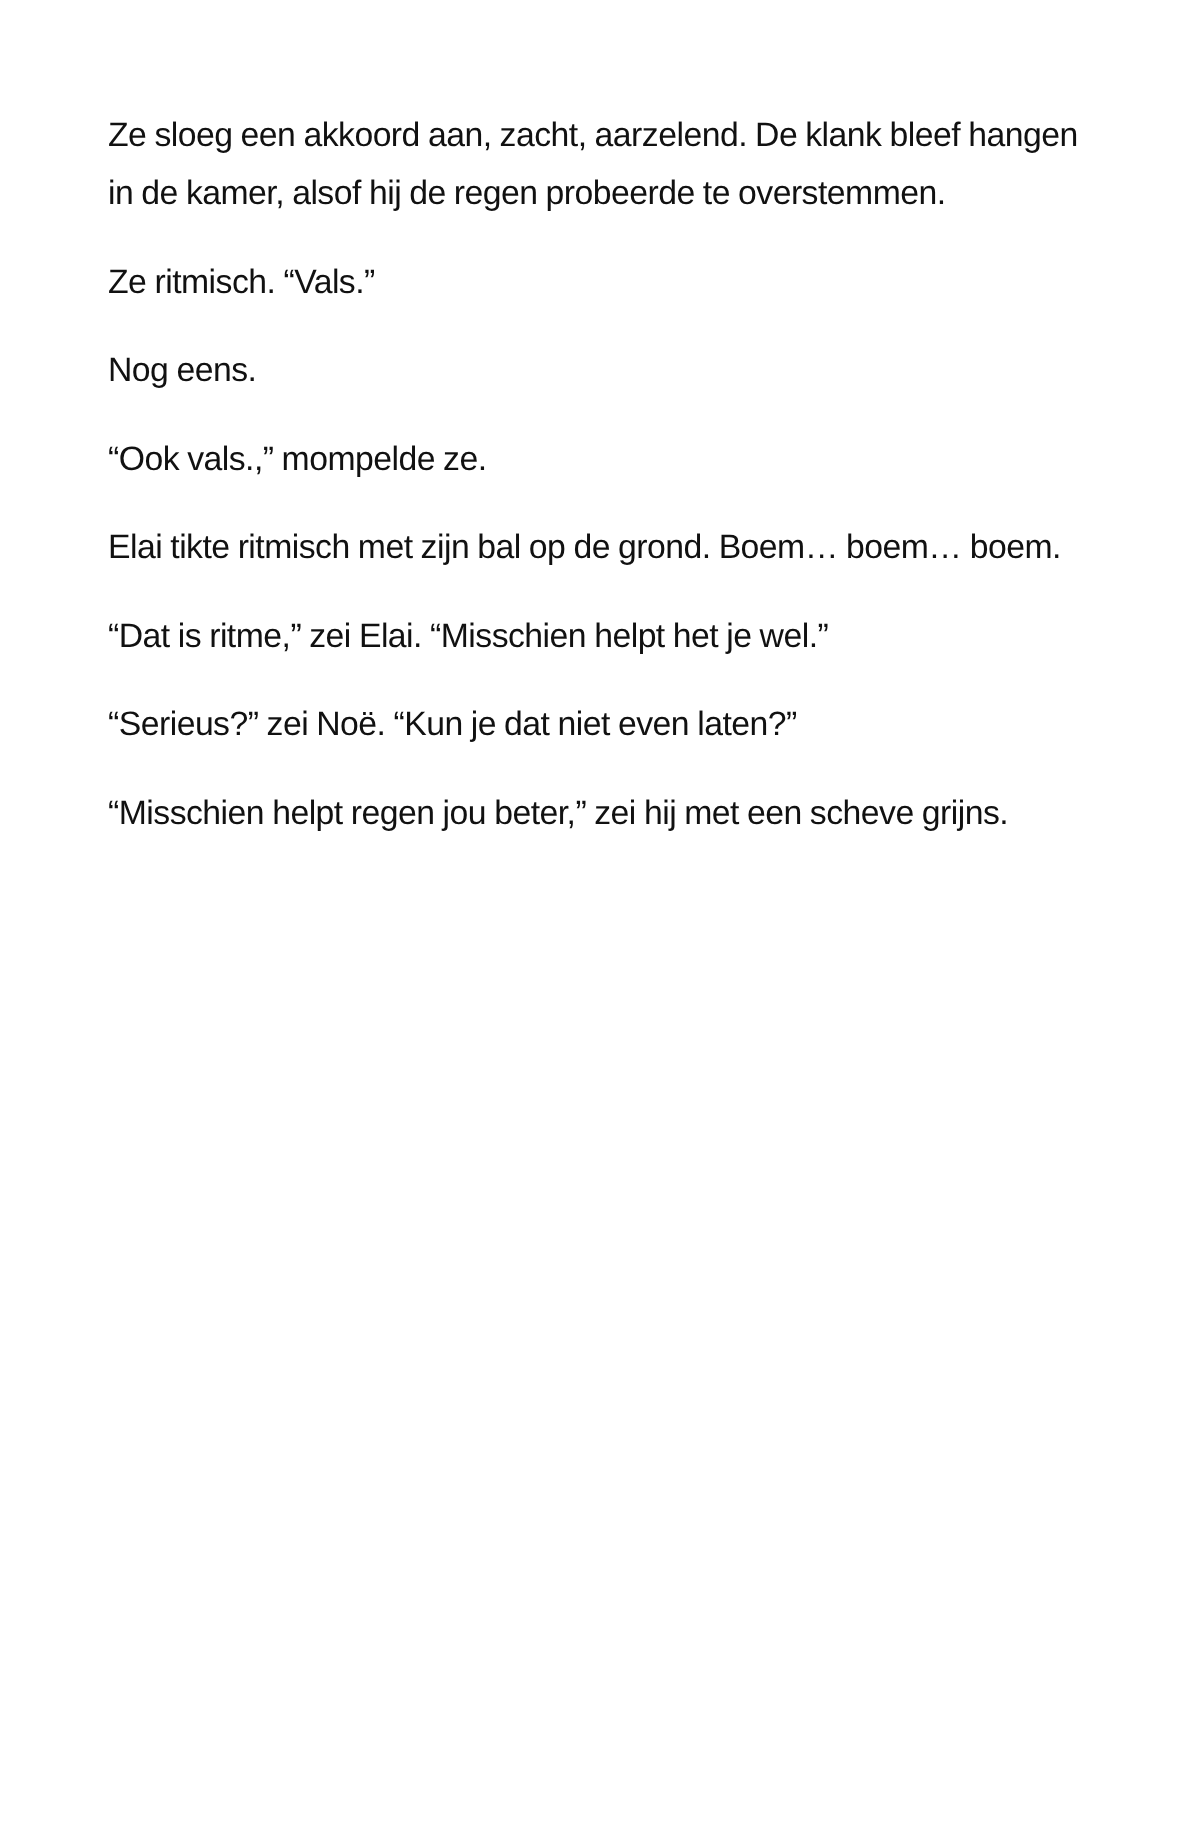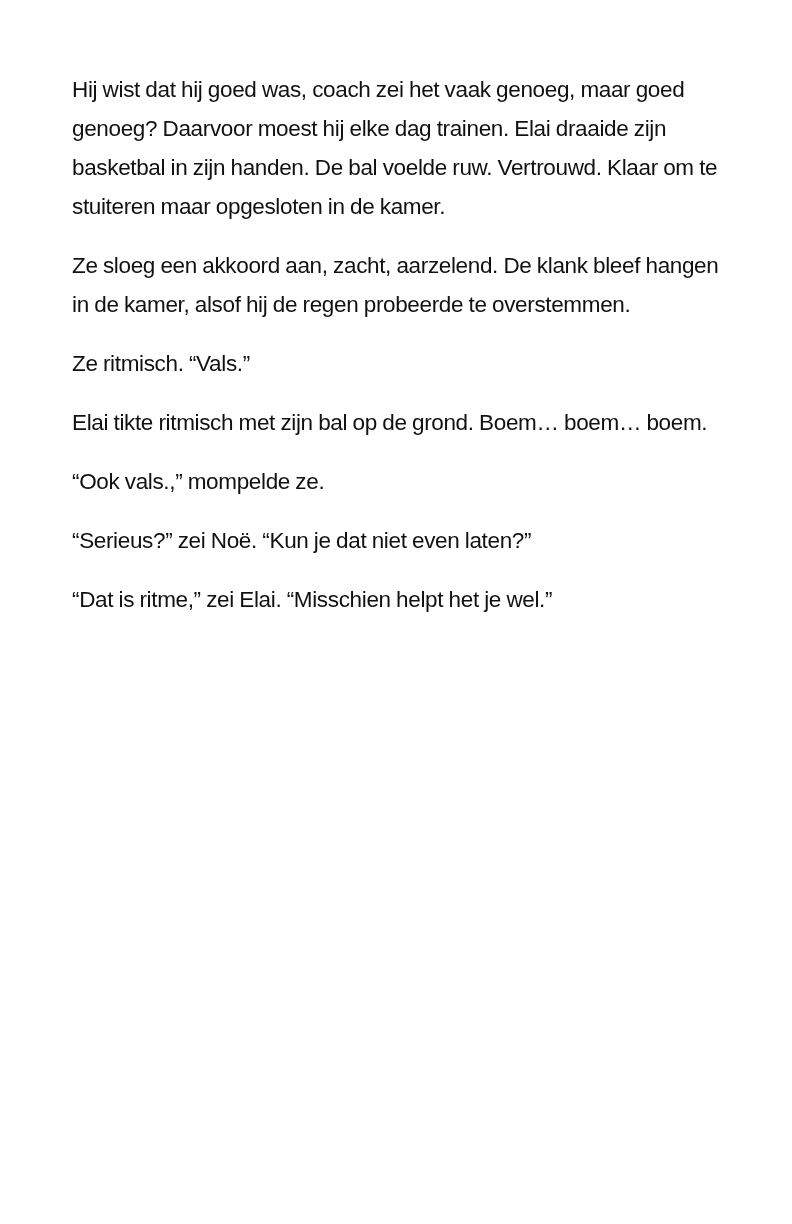"Hij wist dat hij goed" p { html: <p>Hij wist dat hij goed was, coach zei het vaak genoeg, maar goed genoeg? Daarvoor moest hij elke dag trainen. Elai draaide zijn basketbal in zijn handen. De bal voelde ruw. Vertrouwd. Klaar om te stuiteren maar opgesloten in de kamer.</p> -> none }
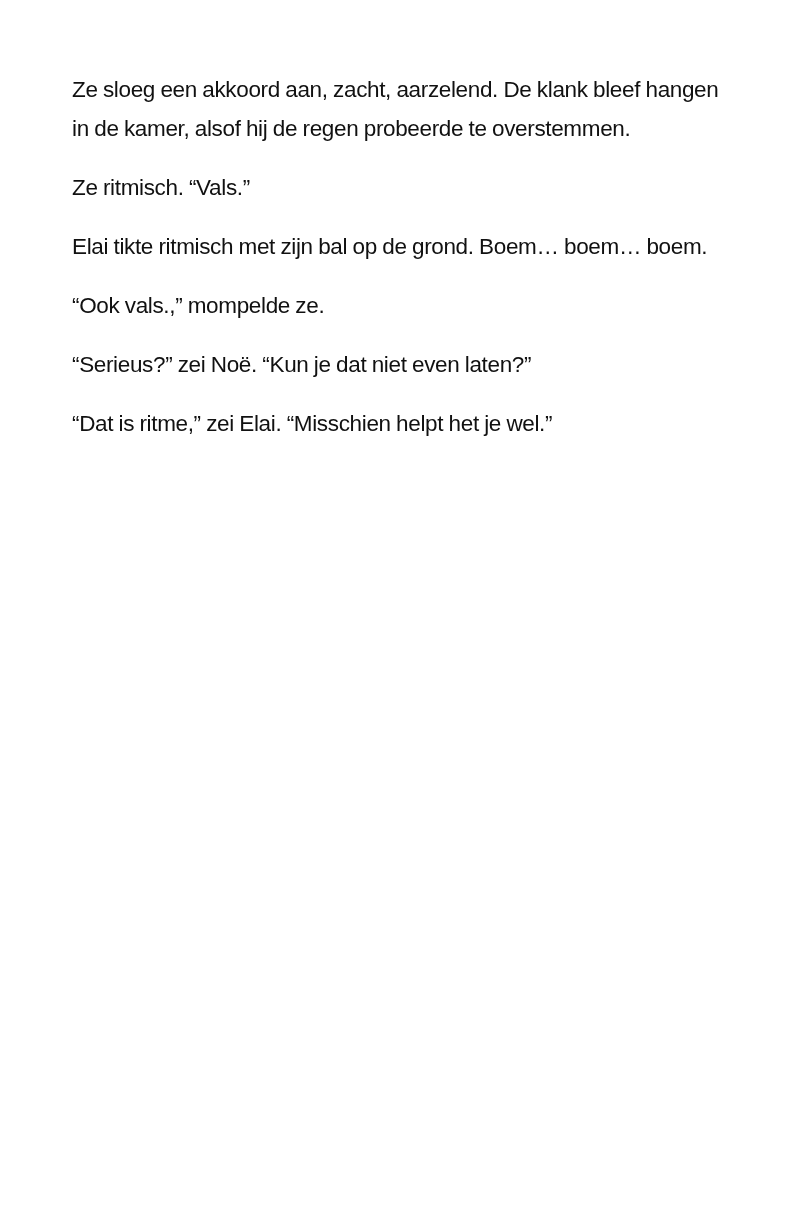"Nog eens." p { html: none -> <p>Nog eens.</p> }
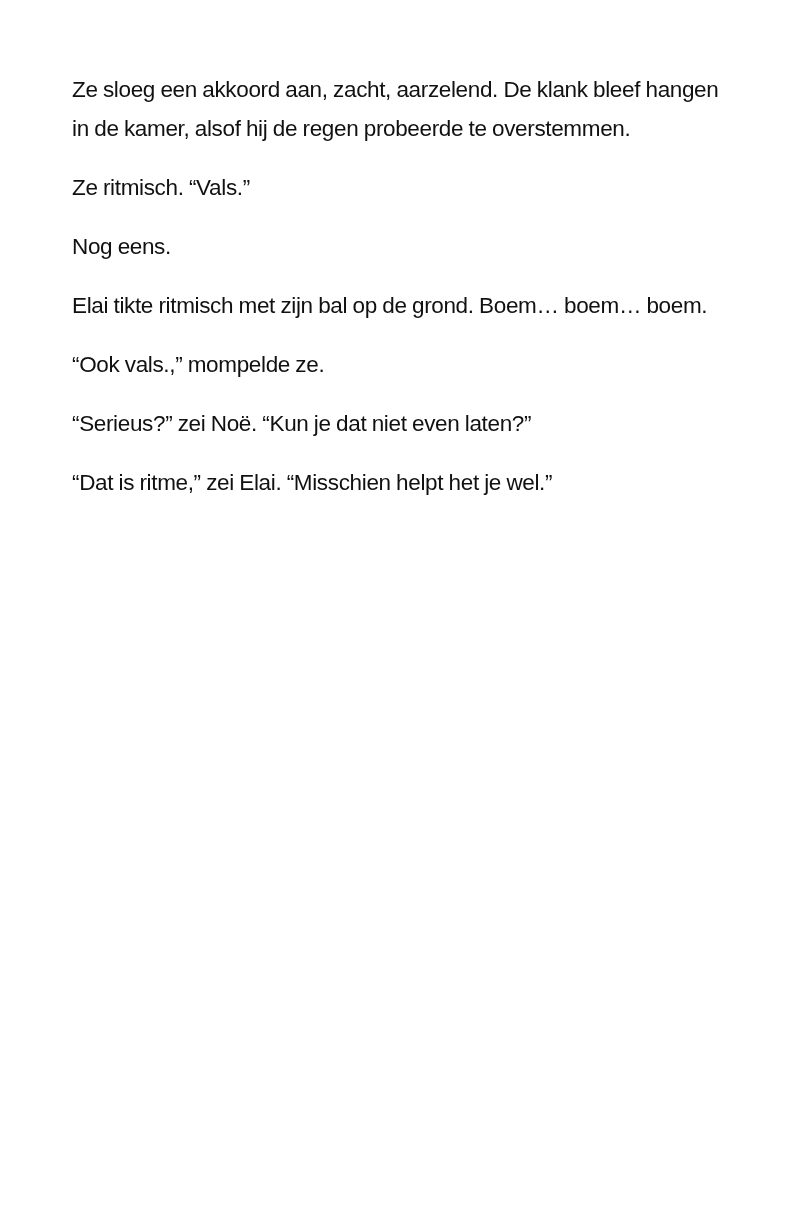"Elai tikte ritmisch met zijn" p { order: before "“Ook vals.,” mompelde ze." -> after "“Ook vals.,” mompelde ze." }
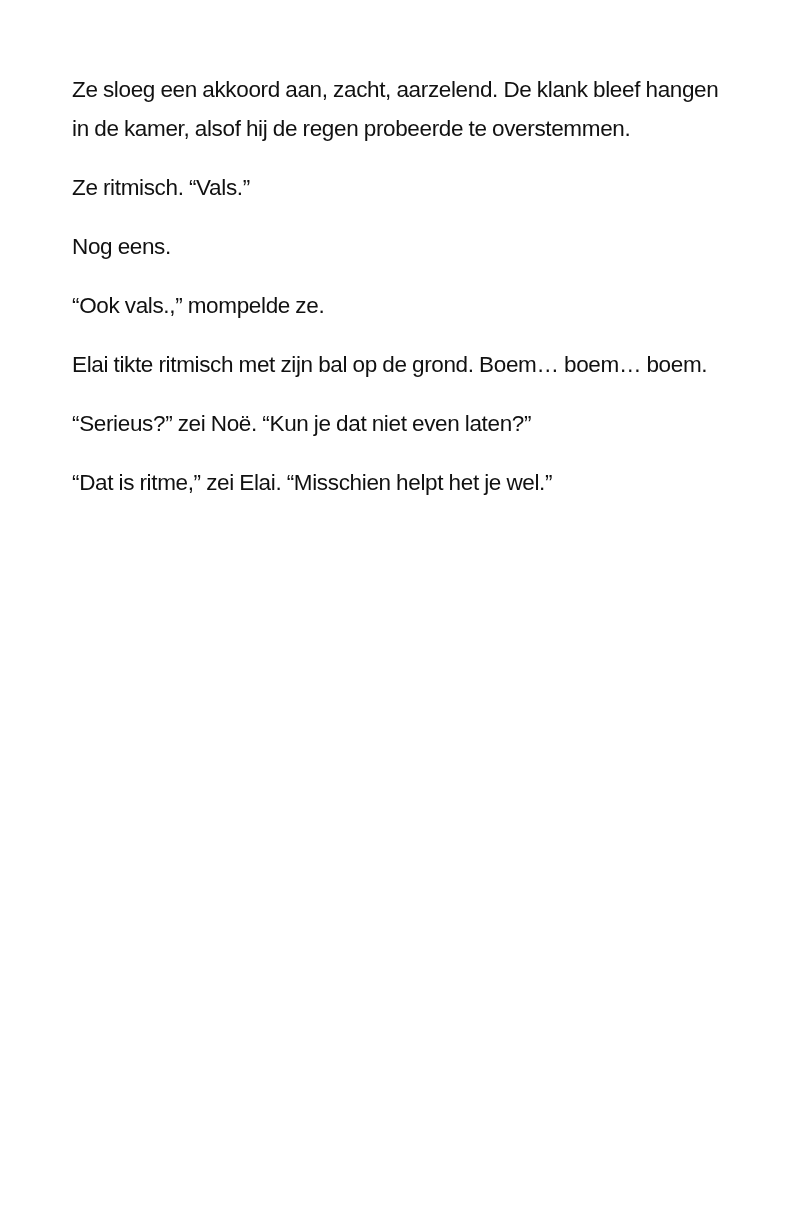"“Serieus?” zei Noë. “Kun je" p { order: before "“Dat is ritme,” zei Elai." -> after "“Dat is ritme,” zei Elai." }
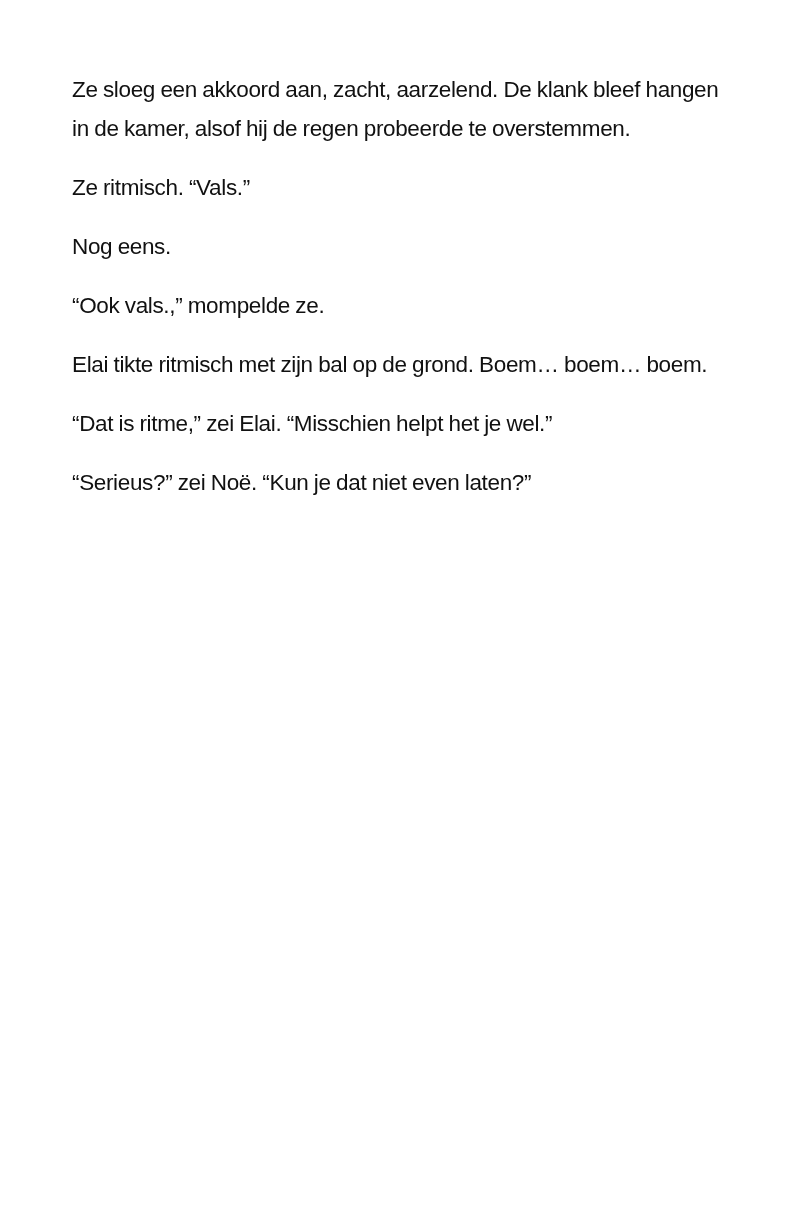"“Misschien helpt regen jou beter,”" p { html: none -> <p>“Misschien helpt regen jou beter,” zei hij met een scheve grijns.</p> }
